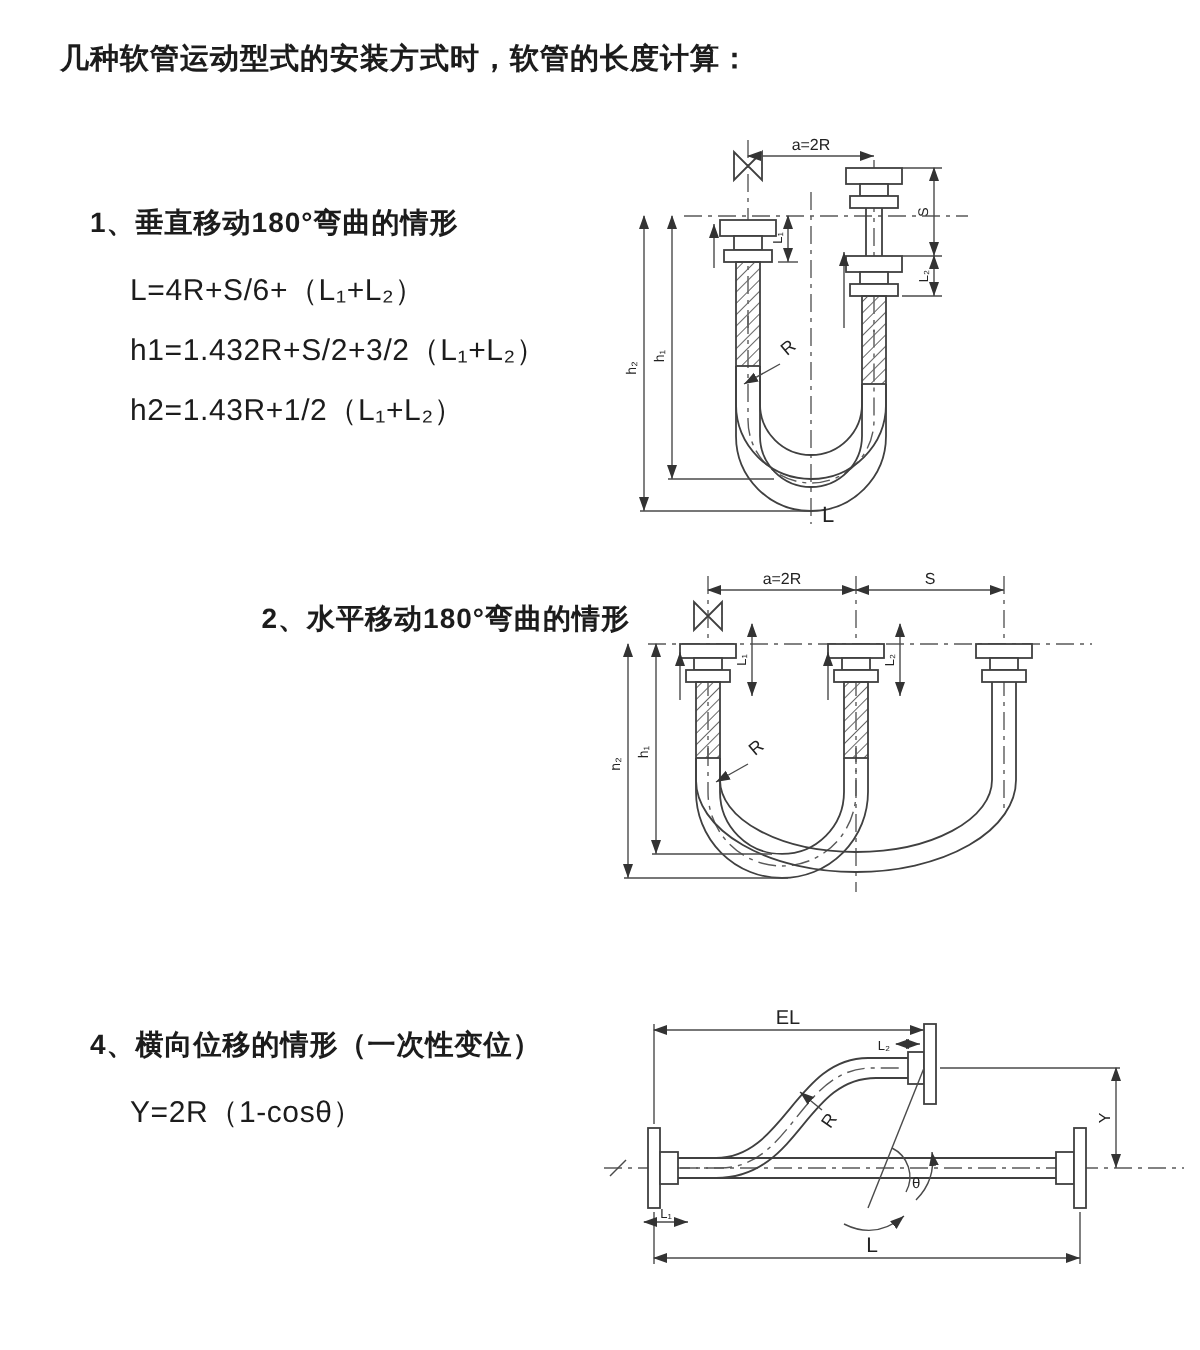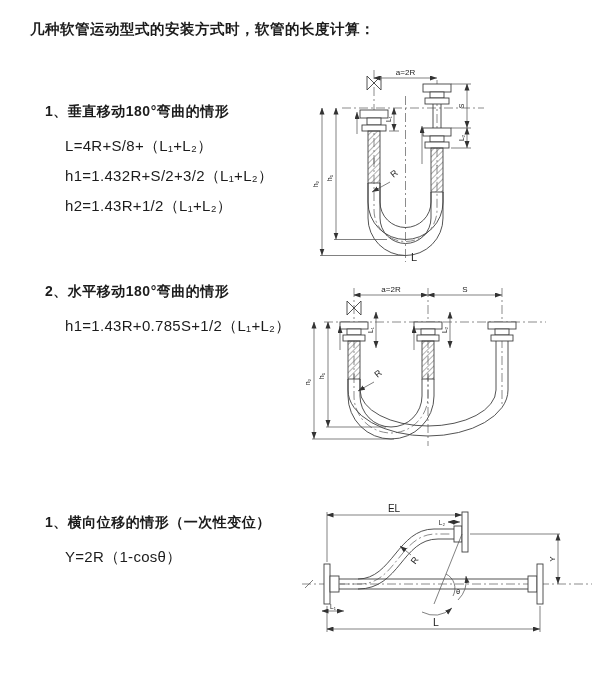"L=4R+S/8+（L₁+L₂）" p.formula { text: 4R+S/8+ -> 4R+S/6+ }
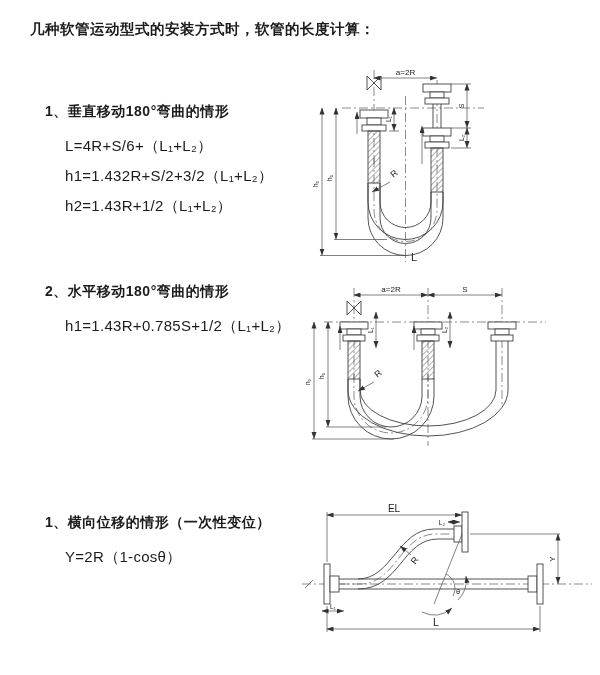"2、水平移动180°弯曲的情形" #sec2 { text-align: none -> right; top: 283px -> 301px }
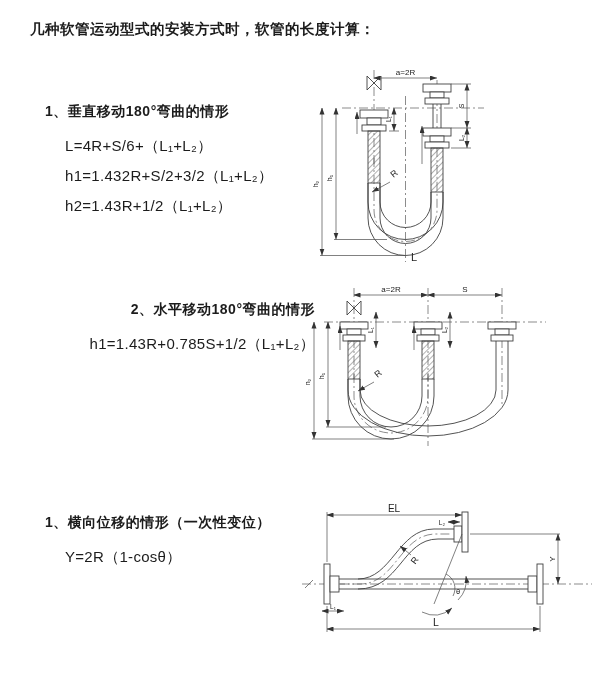"h1=1.43R+0.785S+1/2（L₁+L₂）" p.formula { html: <p>h1=1.43R+0.785S+1/2（L₁+L₂）</p> -> none }
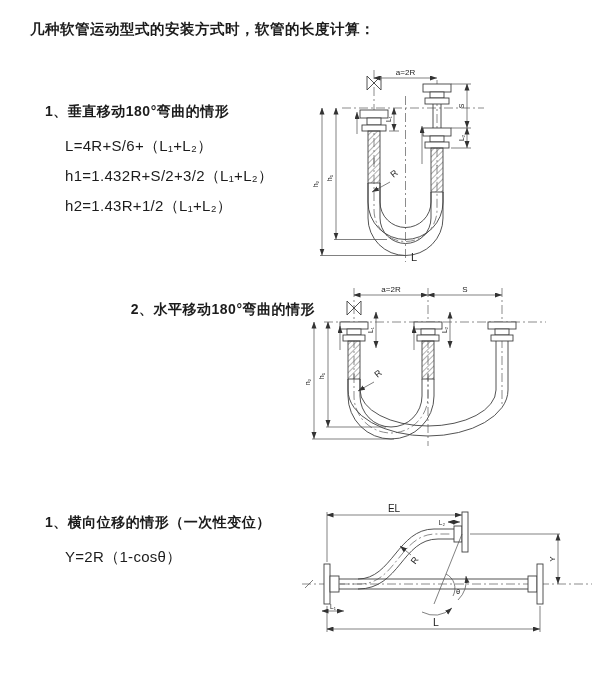"1、横向位移的情形（一次性变位）" p.section-heading { text: 1 -> 4 }
